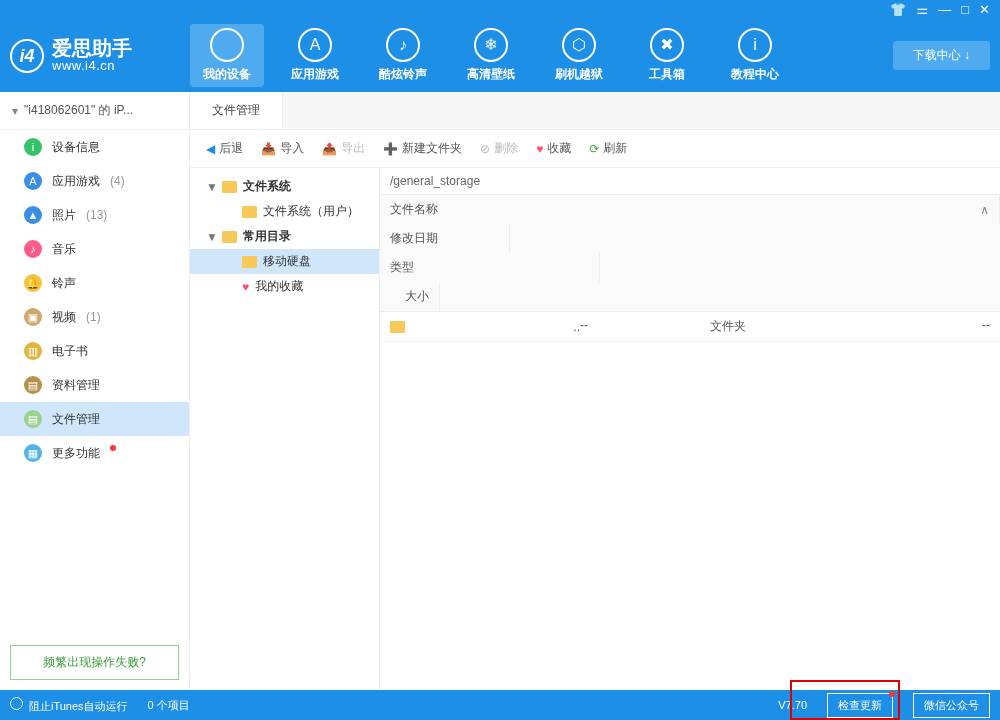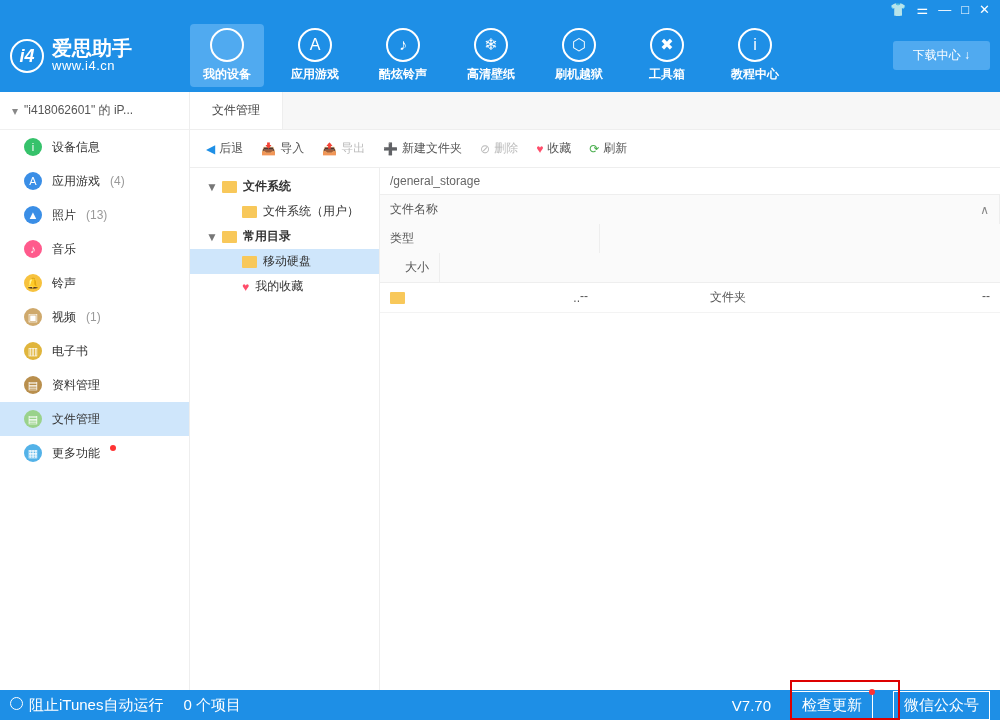"修改日期" div.c-date { html: none -> <div>修改日期</div> }
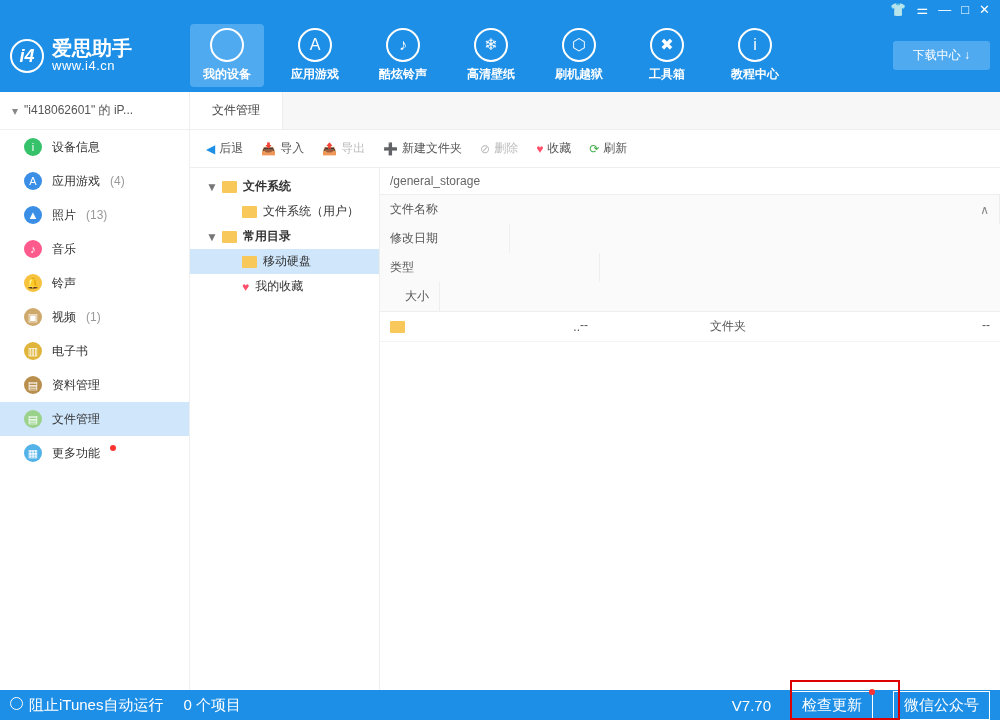"频繁出现操作失败?" div.side-help { html: none -> <div>频繁出现操作失败?</div> }
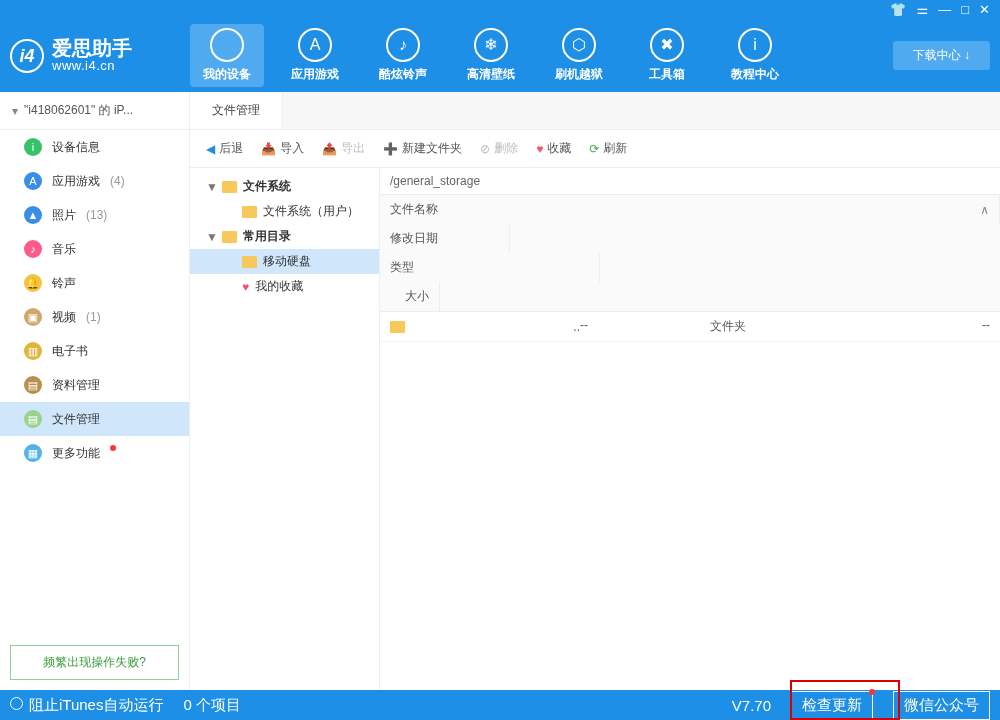"阻止iTunes自动运行" .footer { font-size: 15px -> 11px }
